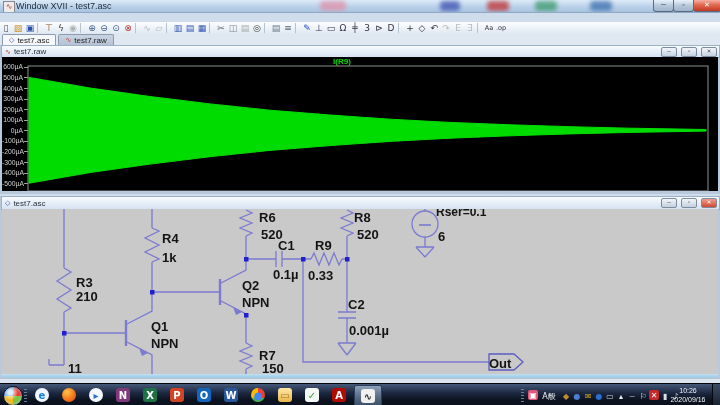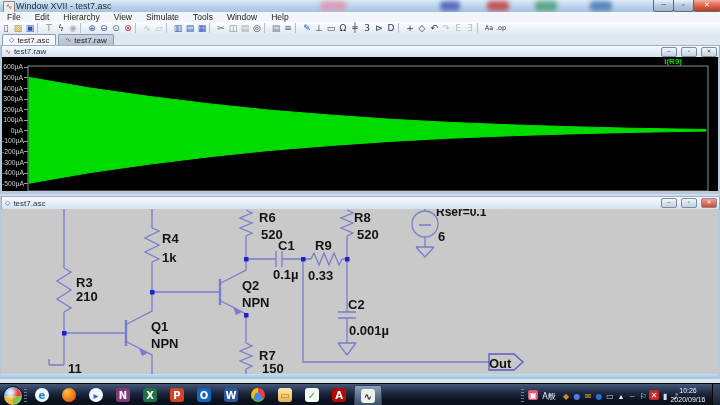"File" div.abs { html: <div> <span>File</span> <span>Edit</span> <span>Hierarchy</span> <span>View</span> <span>Simulate</span> <span>Tools</span> <span>Window</span> <span>Help</span> </div> -> none }
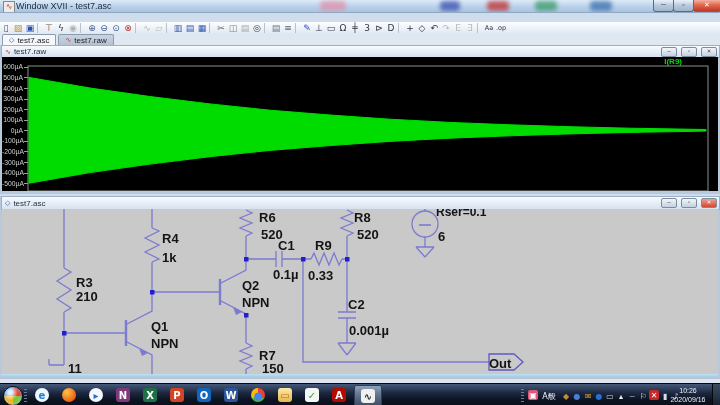"I(R9)" div.abs { text-align: right -> none }
